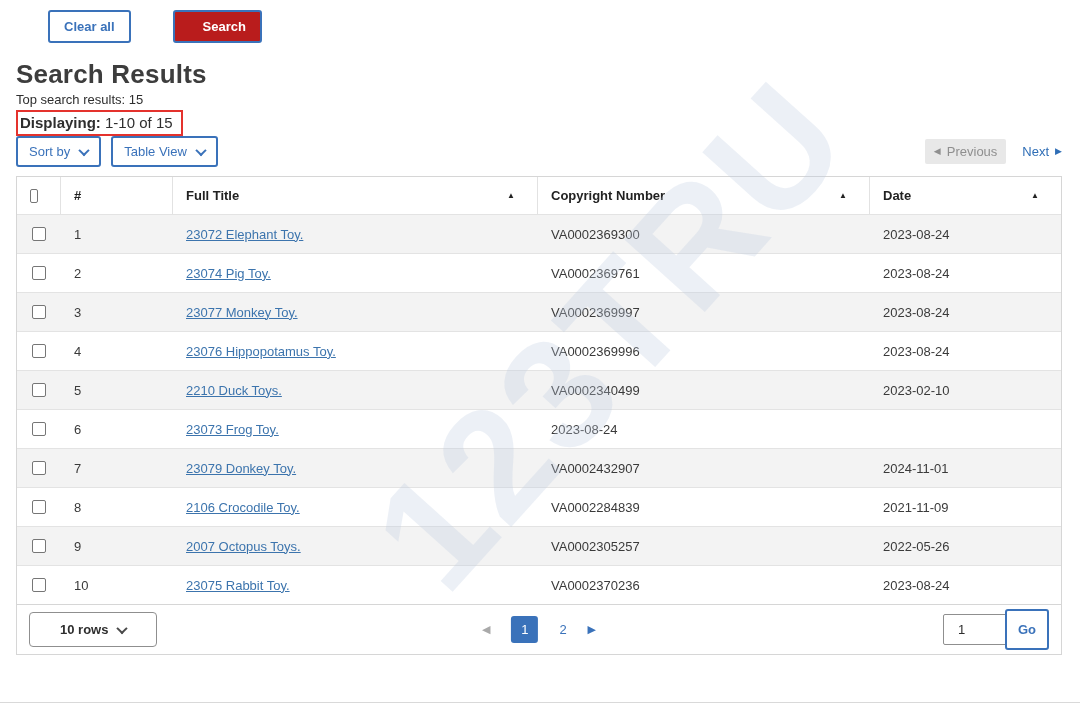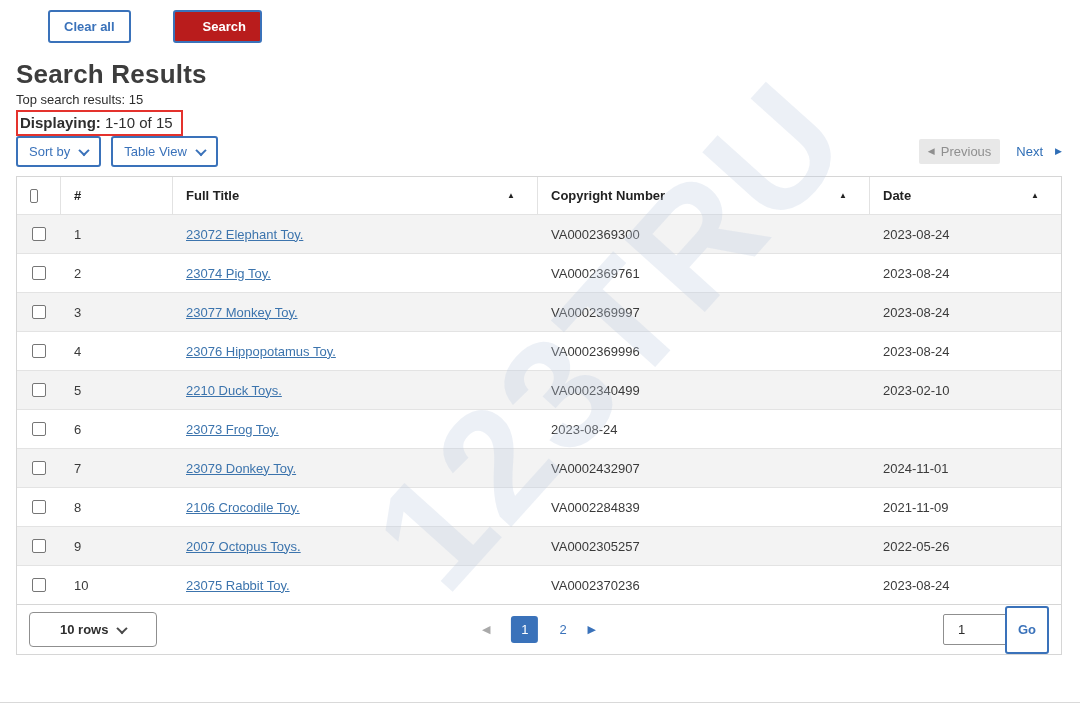"Next" .next-link { gap: 12px -> 6px }
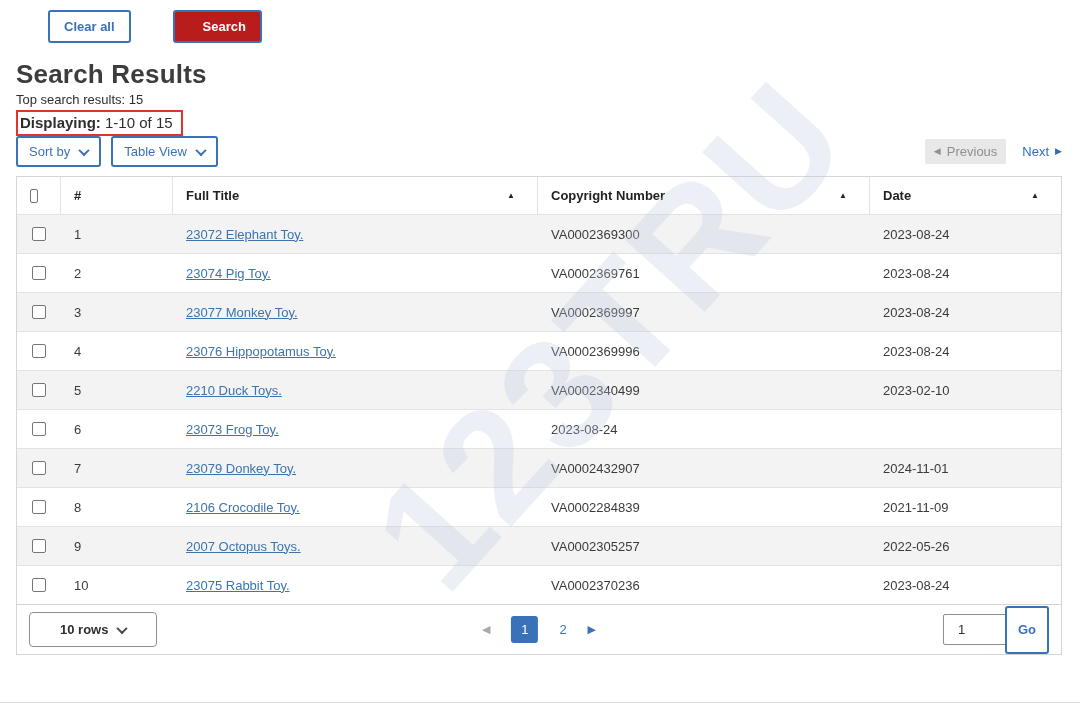"Go" .go-btn { height: 48px -> 41px }
